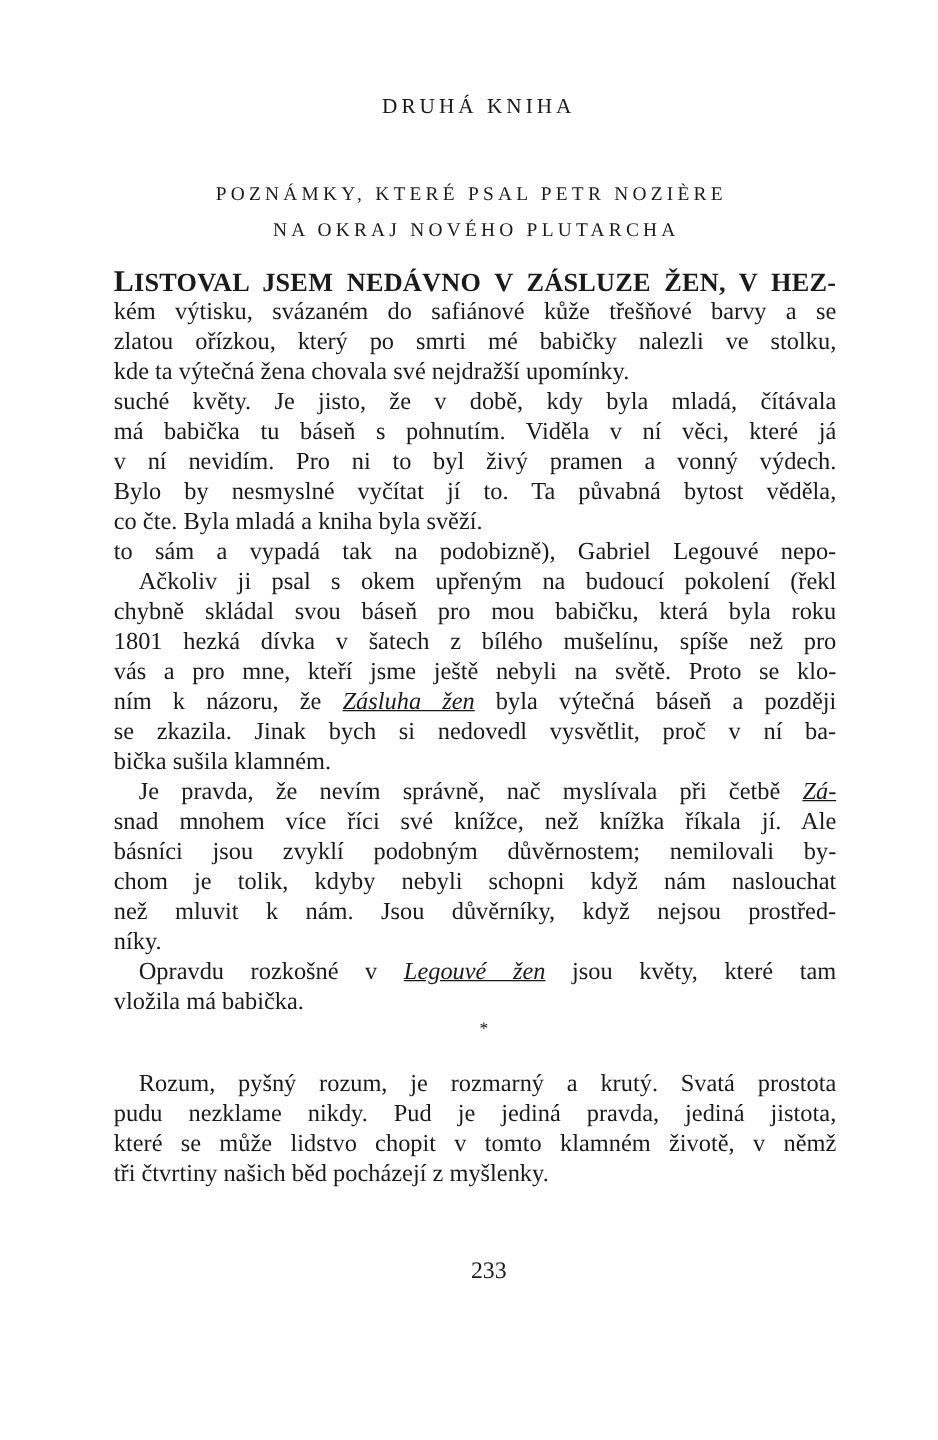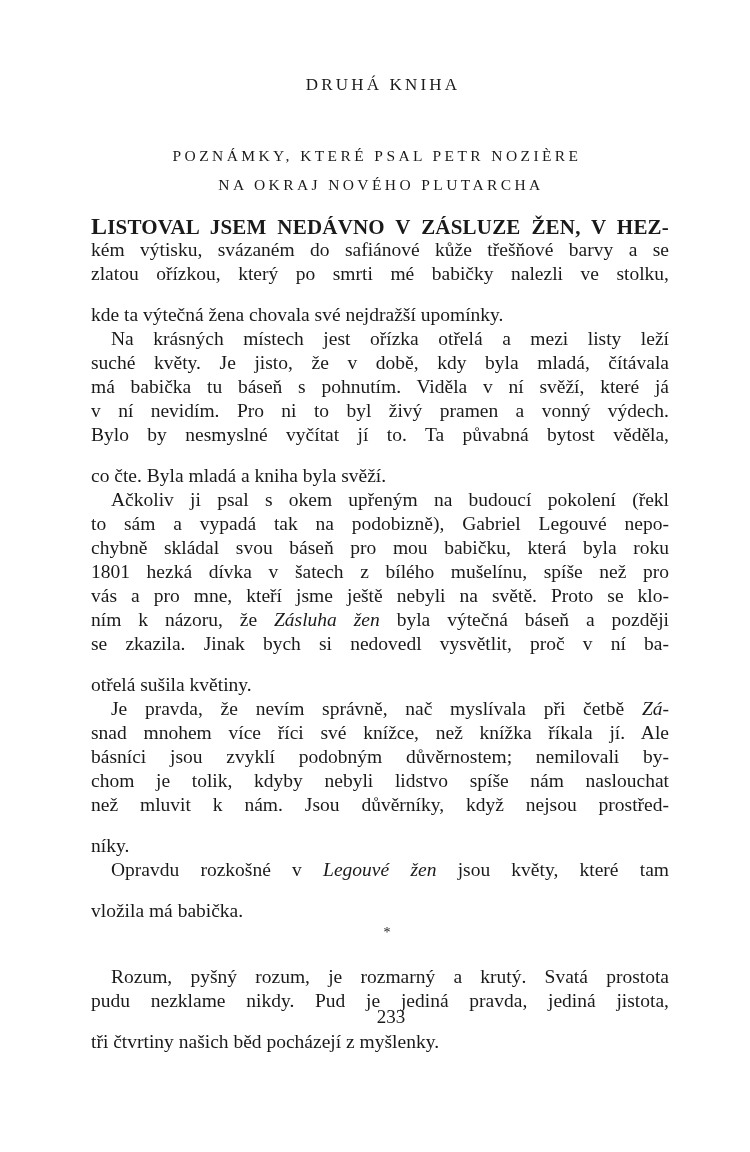"kde ta výtečná žena chovala" .line.last { margin-top: 17px -> none }
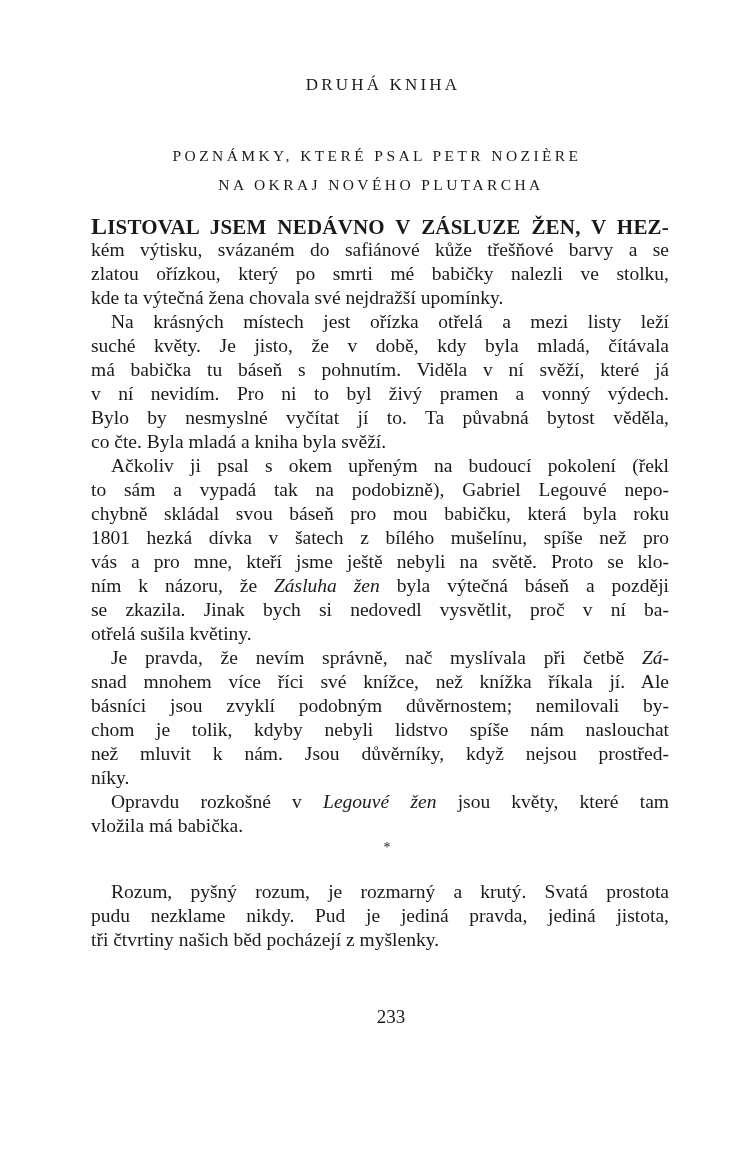"Na krásných místech jest ořízka" span.line { html: <span>Na krásných místech jest ořízka otřelá a mezi listy leží</span> -> none }
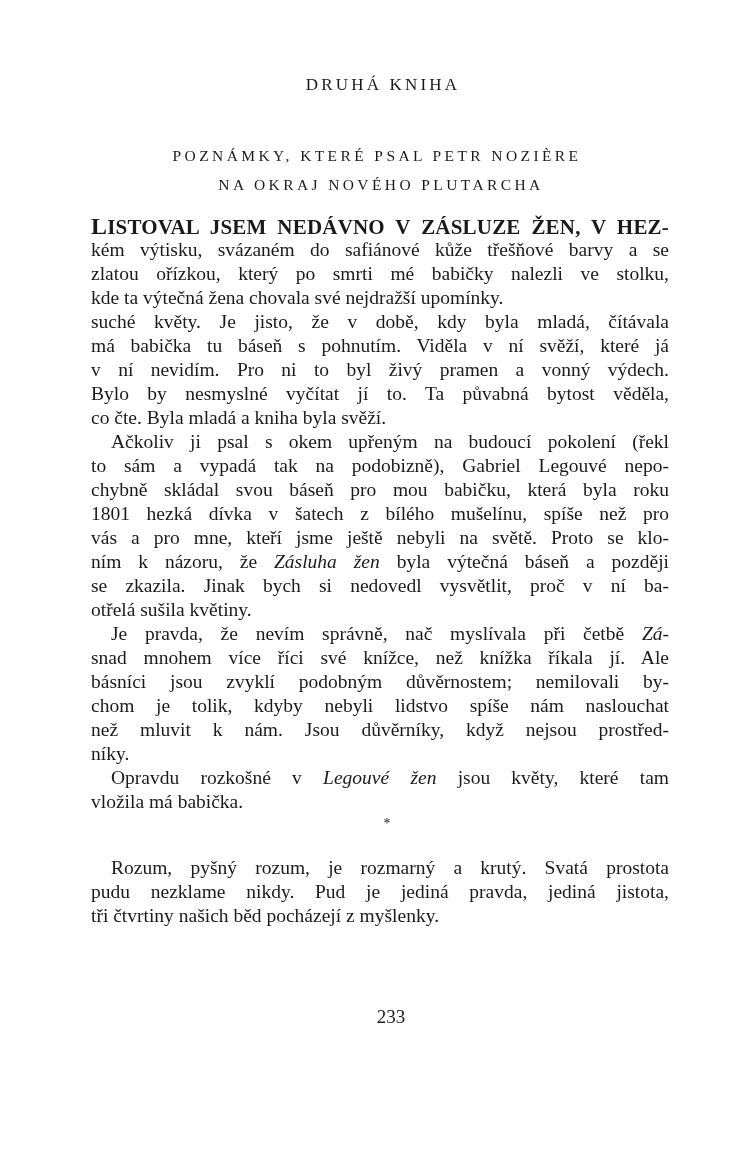"má babička tu báseň s" span.line { text: svěží -> věci }
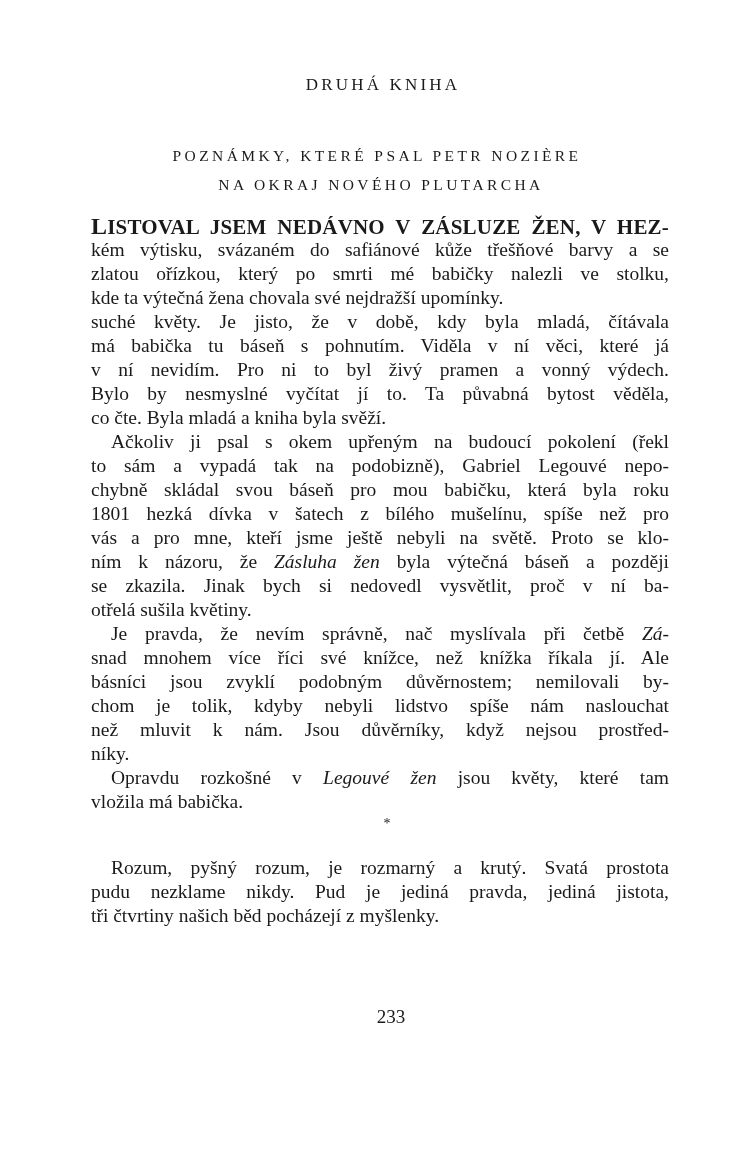"Ačkoliv ji psal s okem" span.line { order: before "to sám a vypadá tak" -> after "to sám a vypadá tak" }
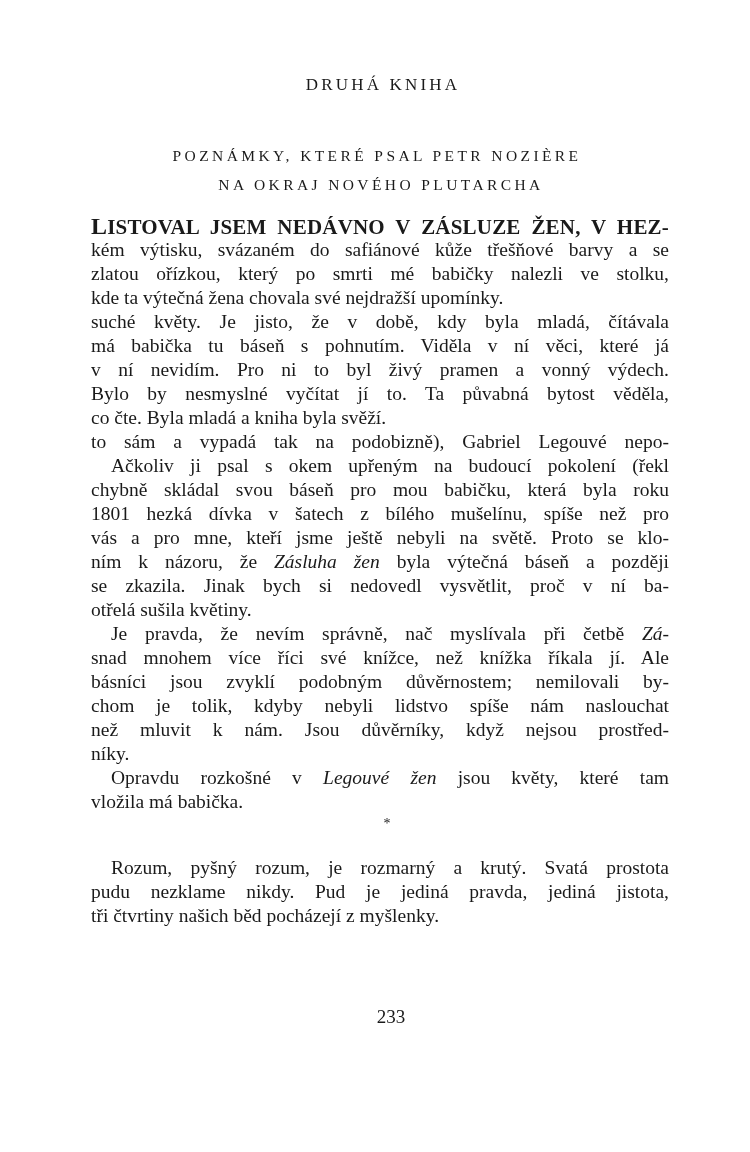"Zásluha žen" i { text-decoration: none -> underline }
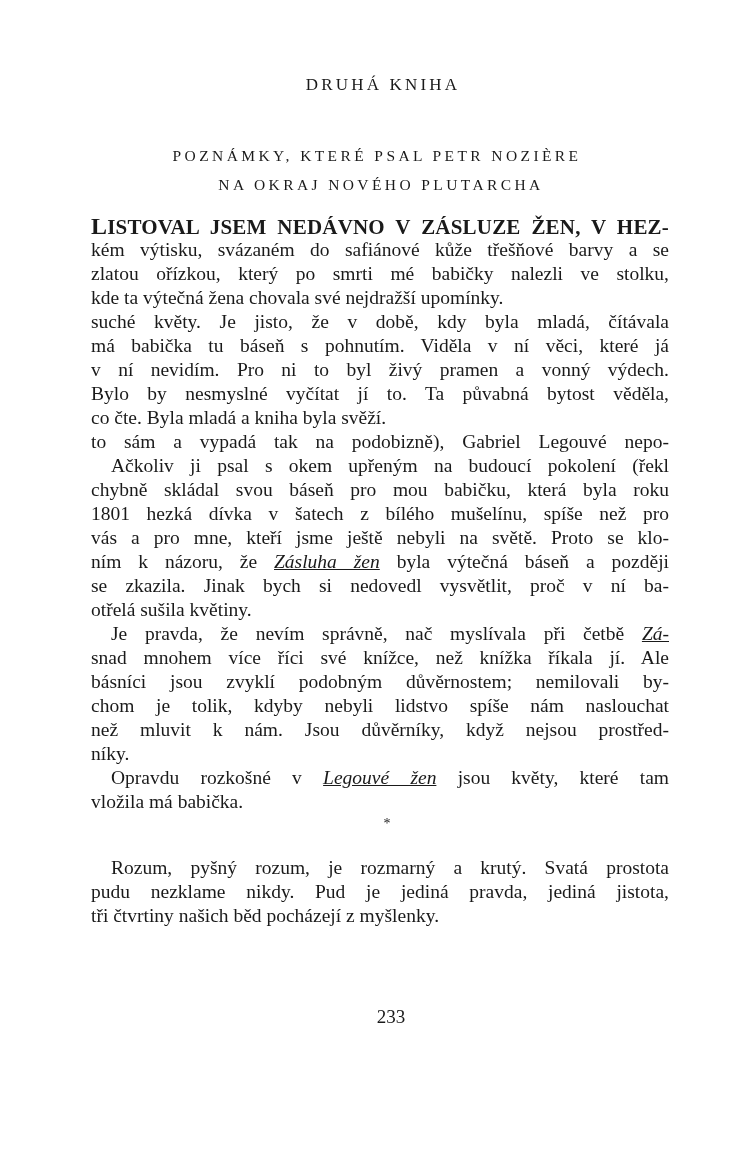"otřelá sušila květiny." span.line { text: otřelá sušila květiny -> bička sušila klamném }
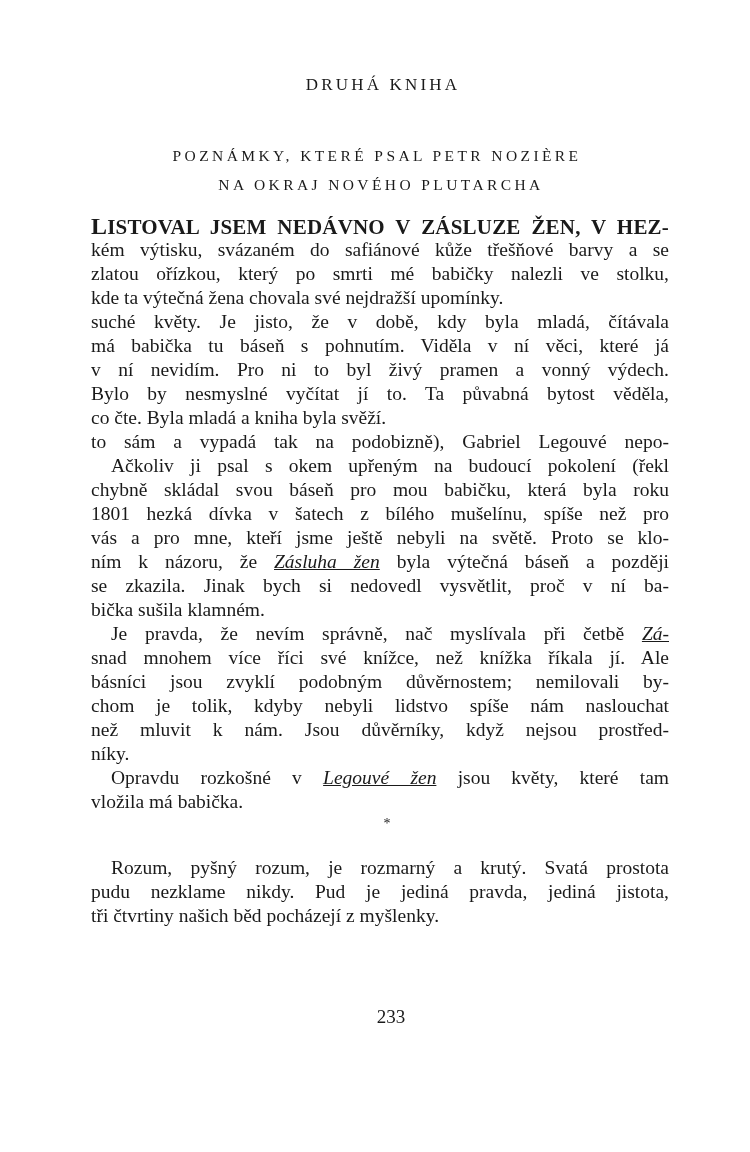"chom je tolik, kdyby nebyli" span.line { text: lidstvo spíše -> schopni když }
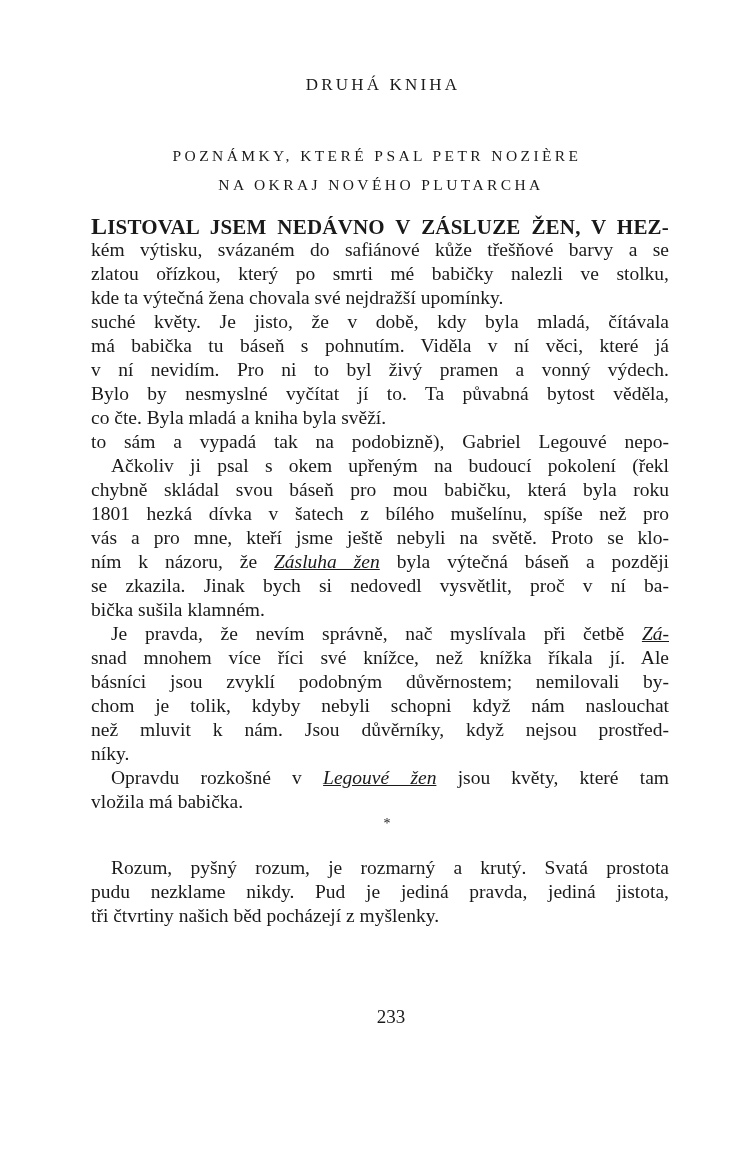"které se může lidstvo chopit" span.line { html: none -> <span>které se může lidstvo chopit v tomto klamném životě, v němž</span> }
